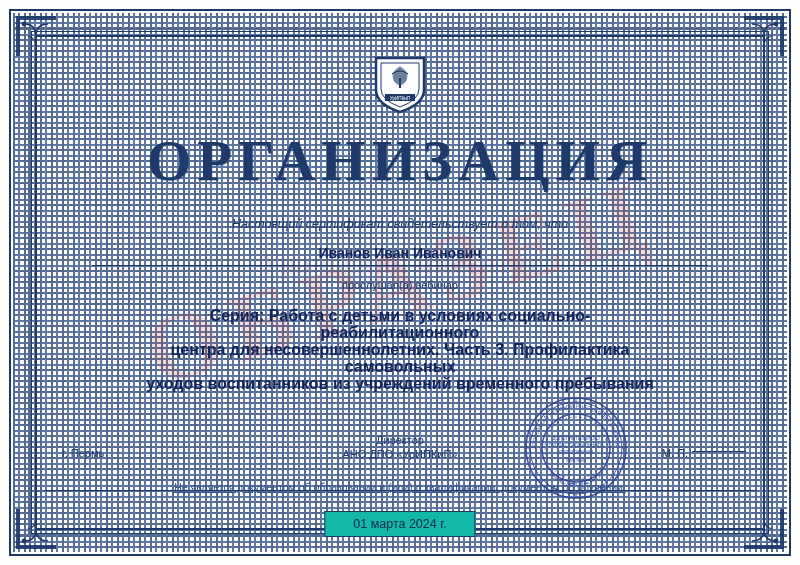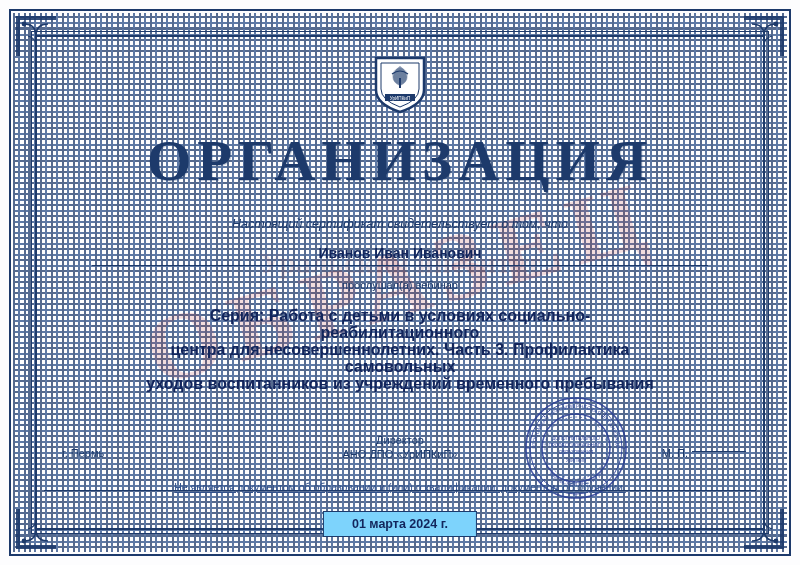"01 марта 2024 г." .date-box { background: #7dd3fc -> #14b8a6; font-weight: bold -> normal }
